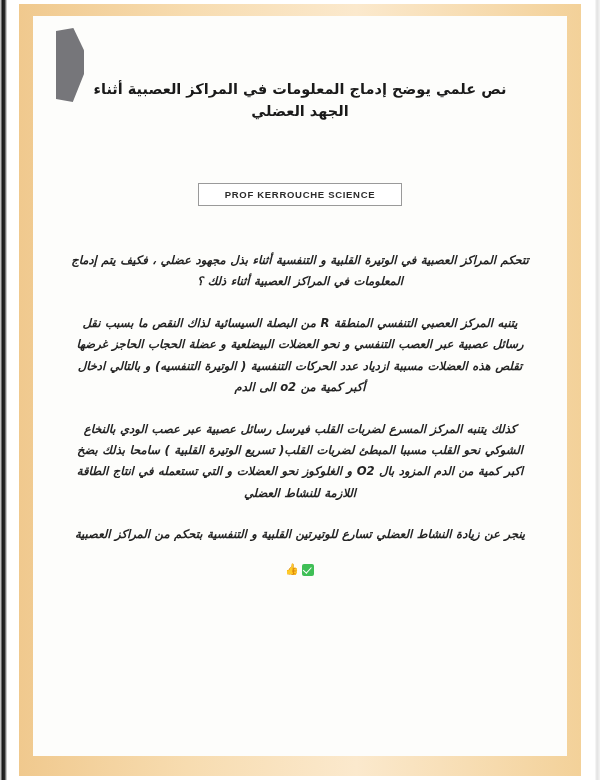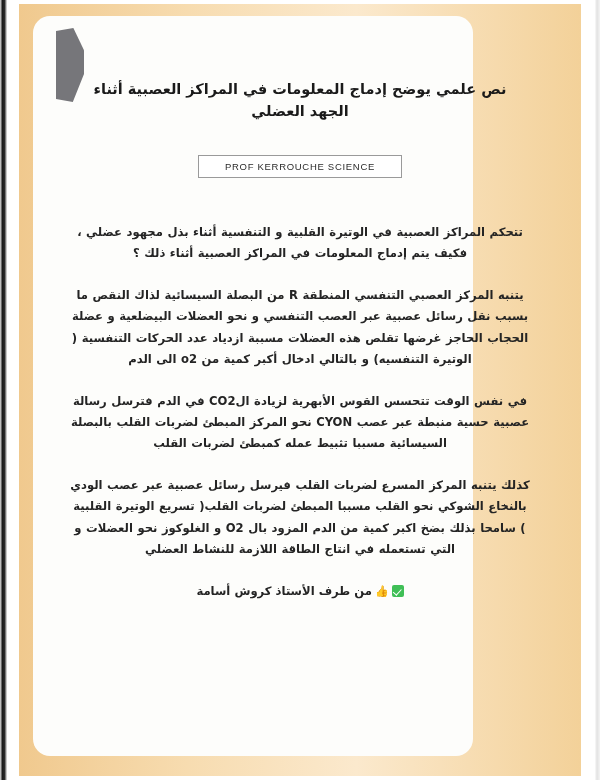"نص علمي يوضح إدماج المعلومات" .page-sheet { border-radius: 17px -> none; width: 440px -> 534px }
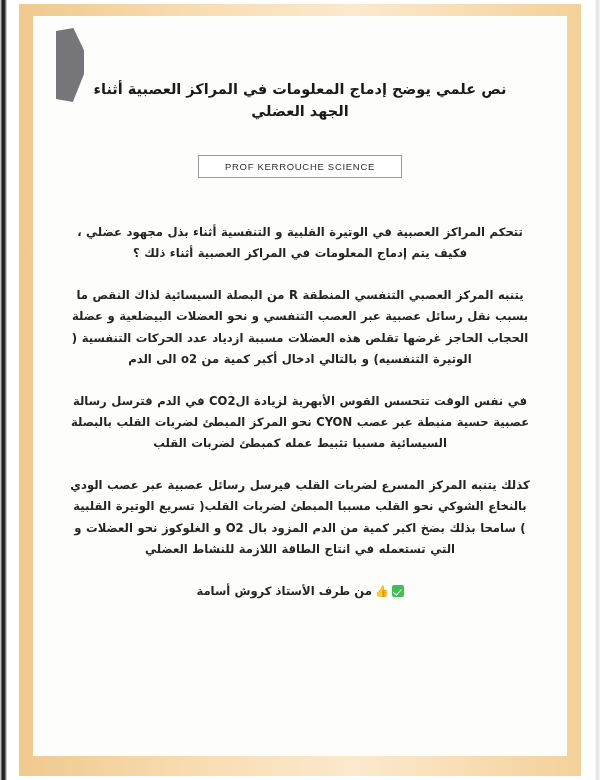"PROF KERROUCHE SCIENCE" .label-box-wrap { font-weight: none -> bold; margin-top: 32px -> 60px }
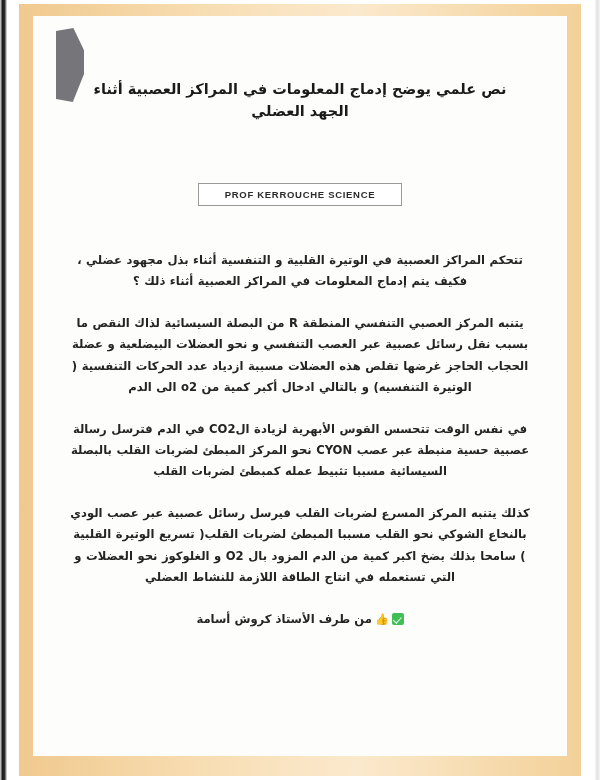"تتحكم المراكز العصبية في الوتيرة" .para { font-style: none -> italic }
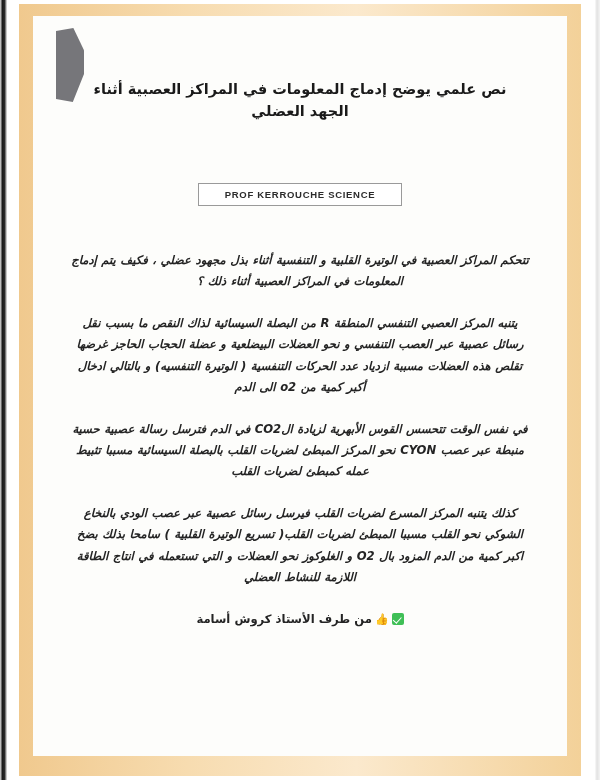"في نفس الوقت تتحسس القوس" p.para { html: <p>في نفس الوقت تتحسس القوس الأبهرية لزيادة الCO2 في الدم فترسل رسالة عصبية حسية منبطة عبر عصب CYON نحو المركز المبطئ لضربات القلب بالبصلة السيسائية مسببا تثبيط عمله كمبطئ لضربات القلب</p> -> none }
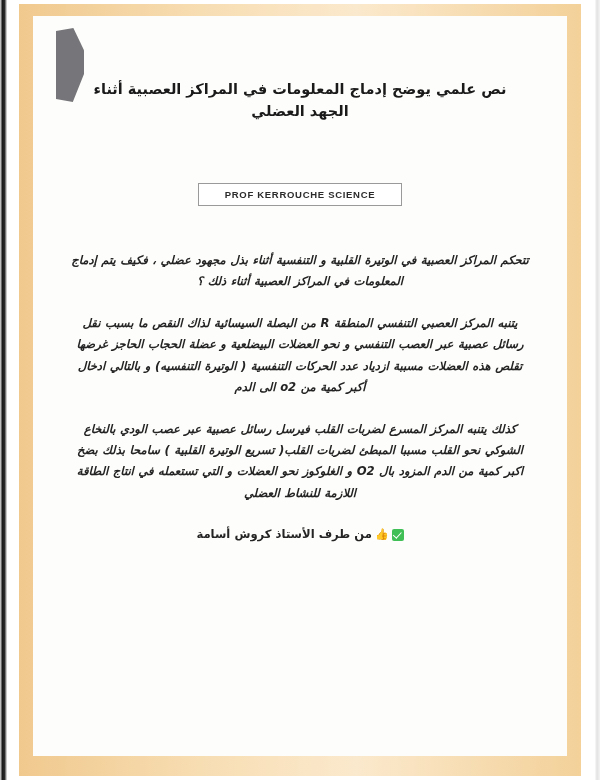"ينجر عن زيادة النشاط العضلي" p.para { html: none -> <p>ينجر عن زيادة النشاط العضلي تسارع للوتيرتين القلبية و التنفسية بتحكم من المراكز العصبية</p> }
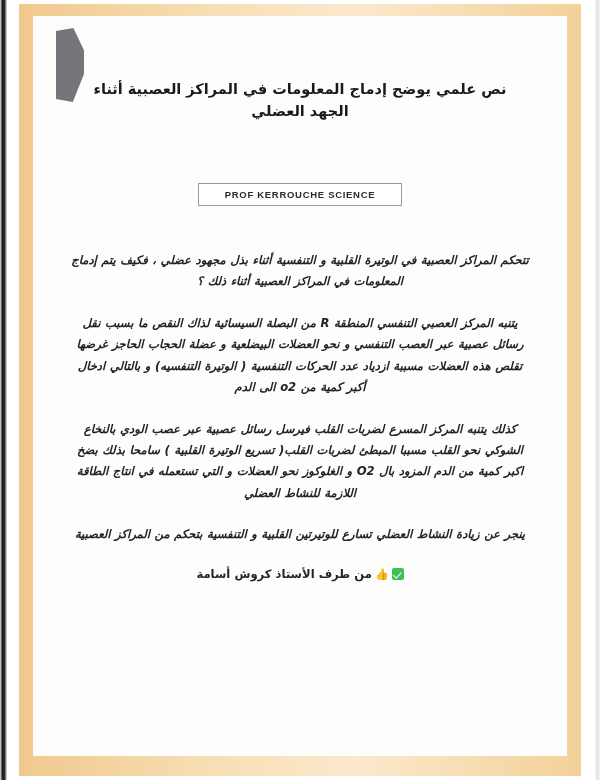"من طرف الأستاذ كروش أسامة" span.sig-text { html: <span>من طرف الأستاذ كروش أسامة</span> -> none }
